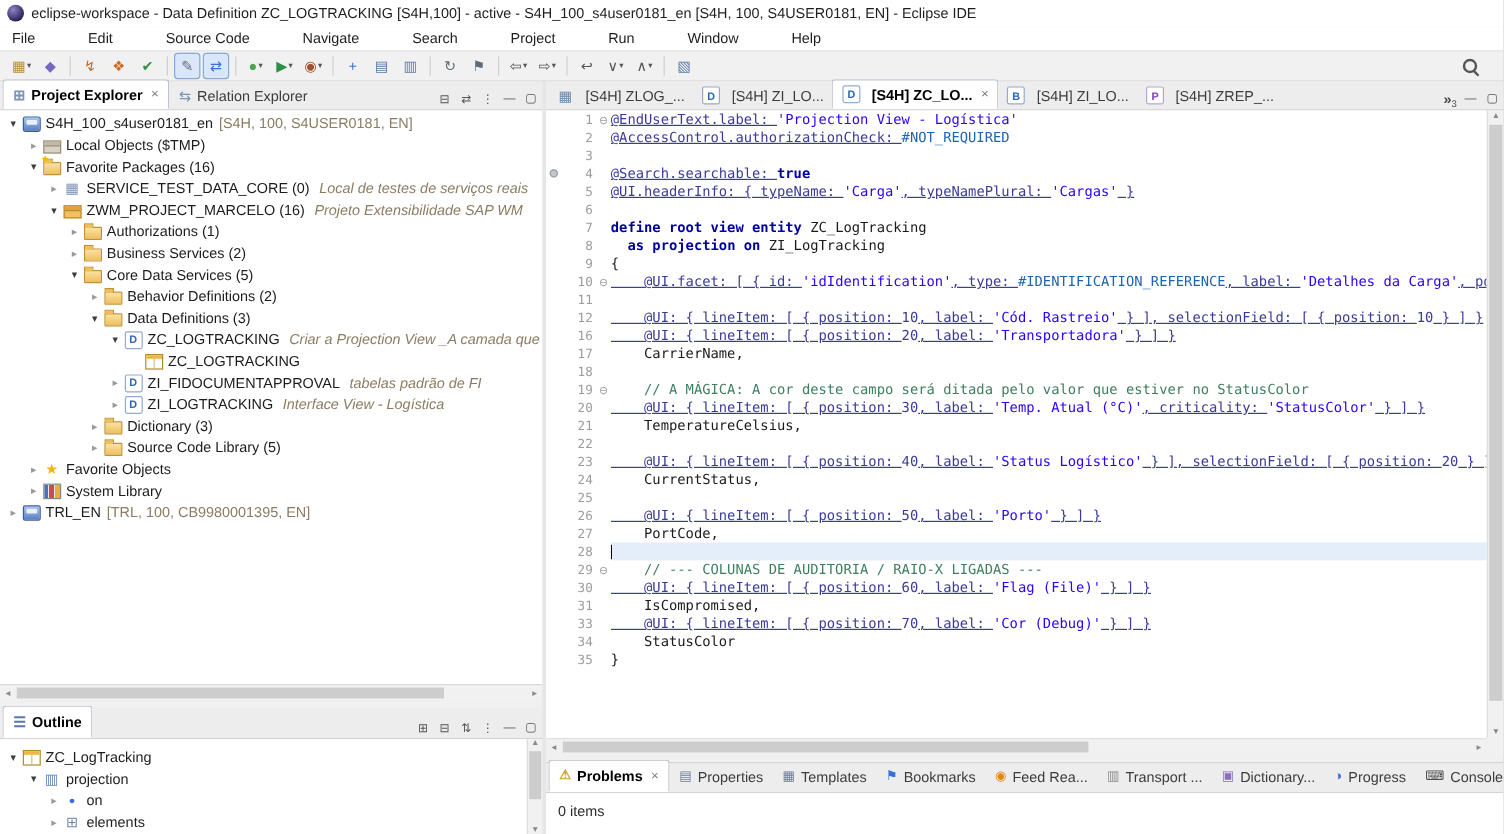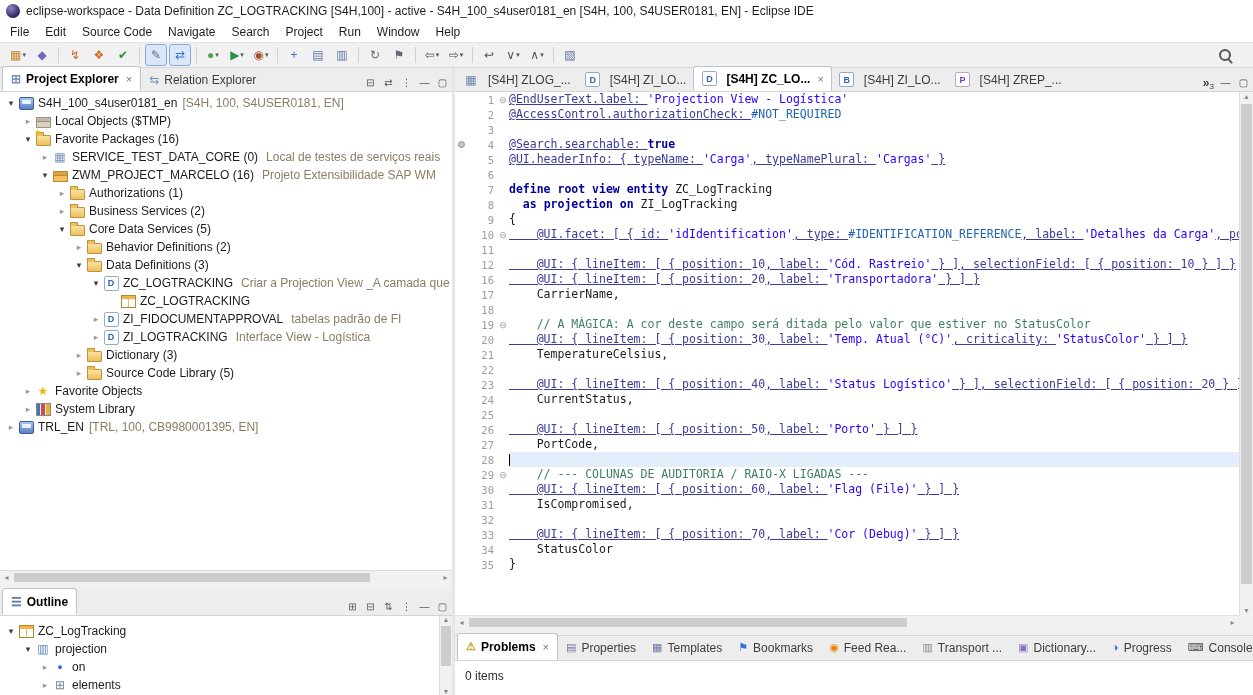"File" .menubar { gap: none -> 28px }
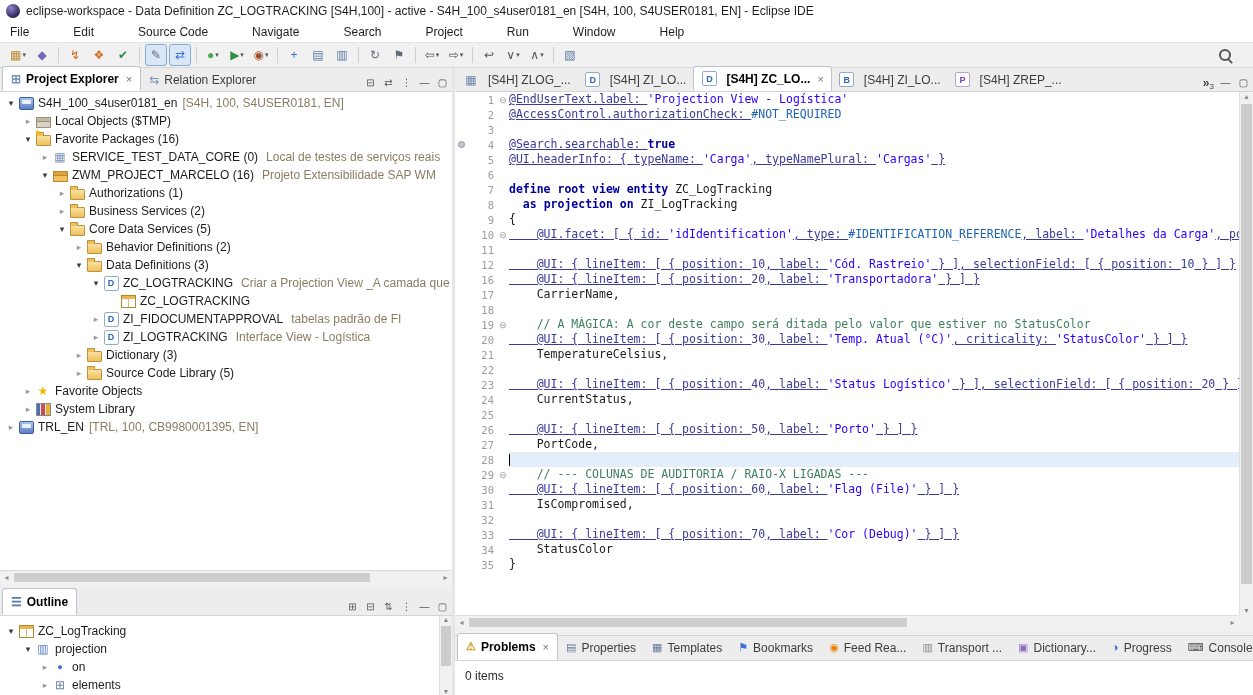"Local de testes de serviços" .tdesc { font-style: none -> italic }
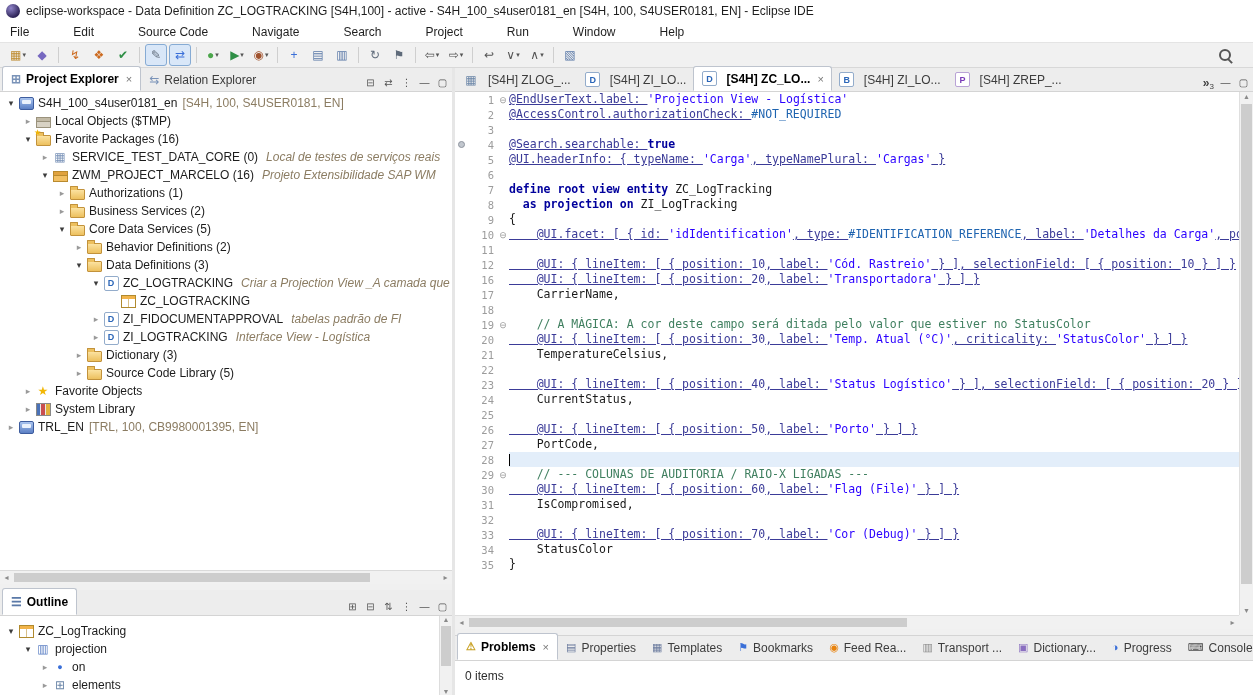"32" div.cl { html: <div> <span></span> <span>32</span> <span></span> <span></span> </div> -> none }
